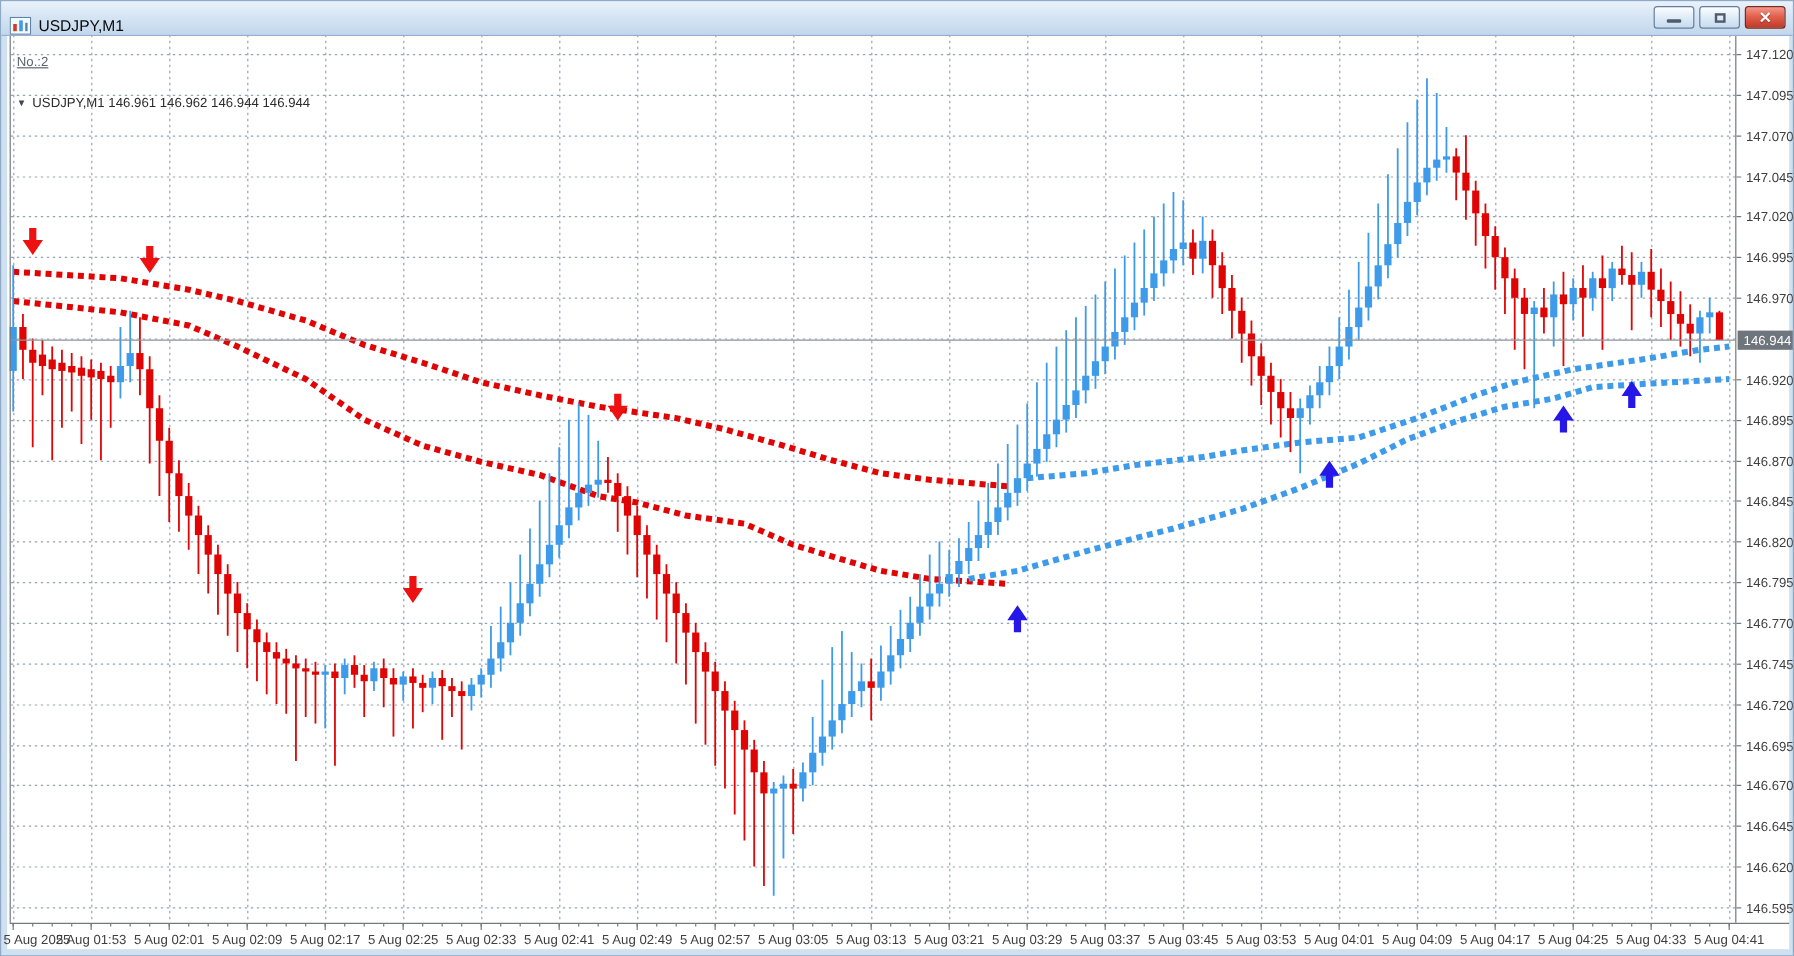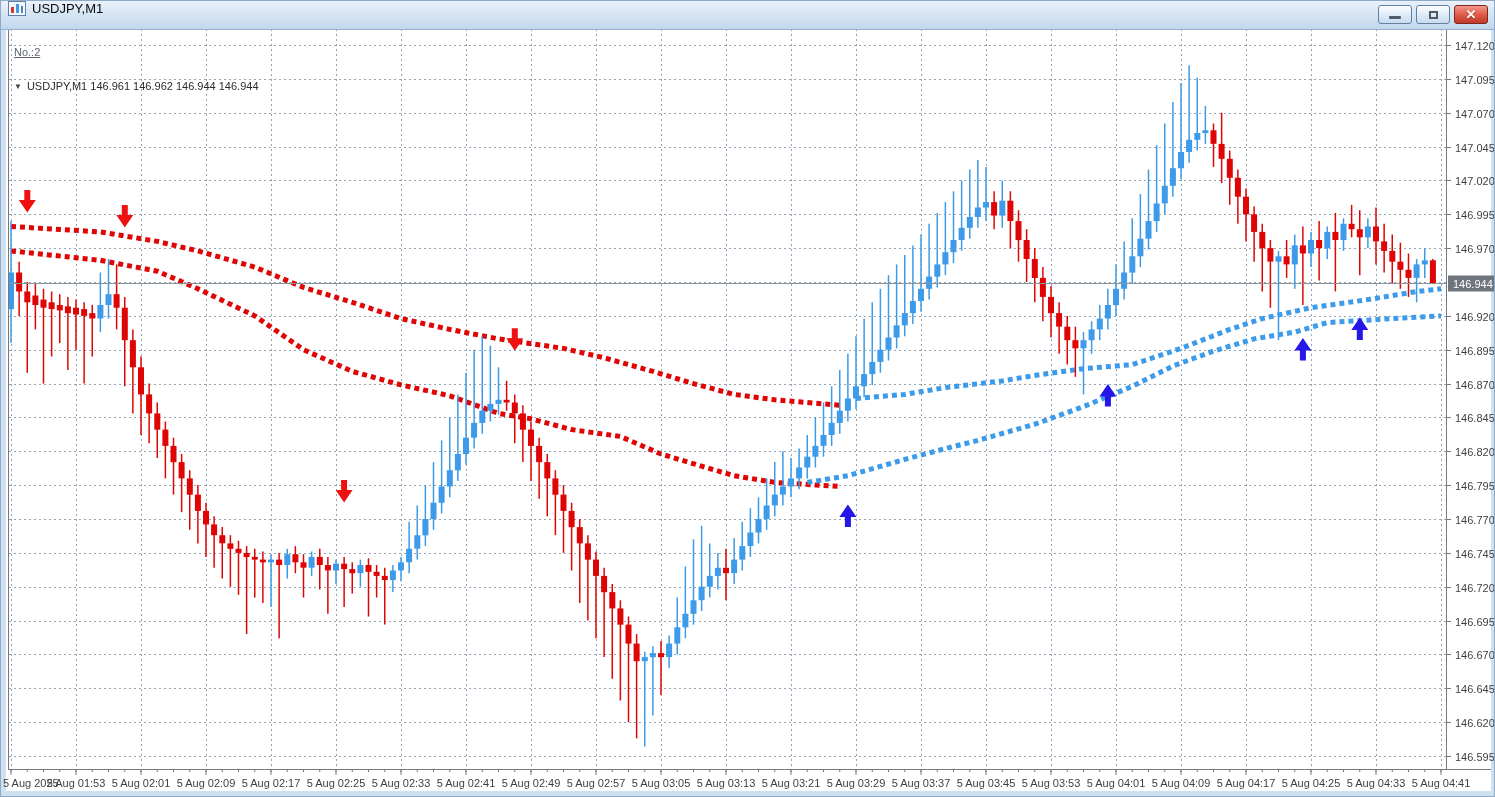"USDJPY,M1" .titlebar { align-items: flex-start -> flex-end }
